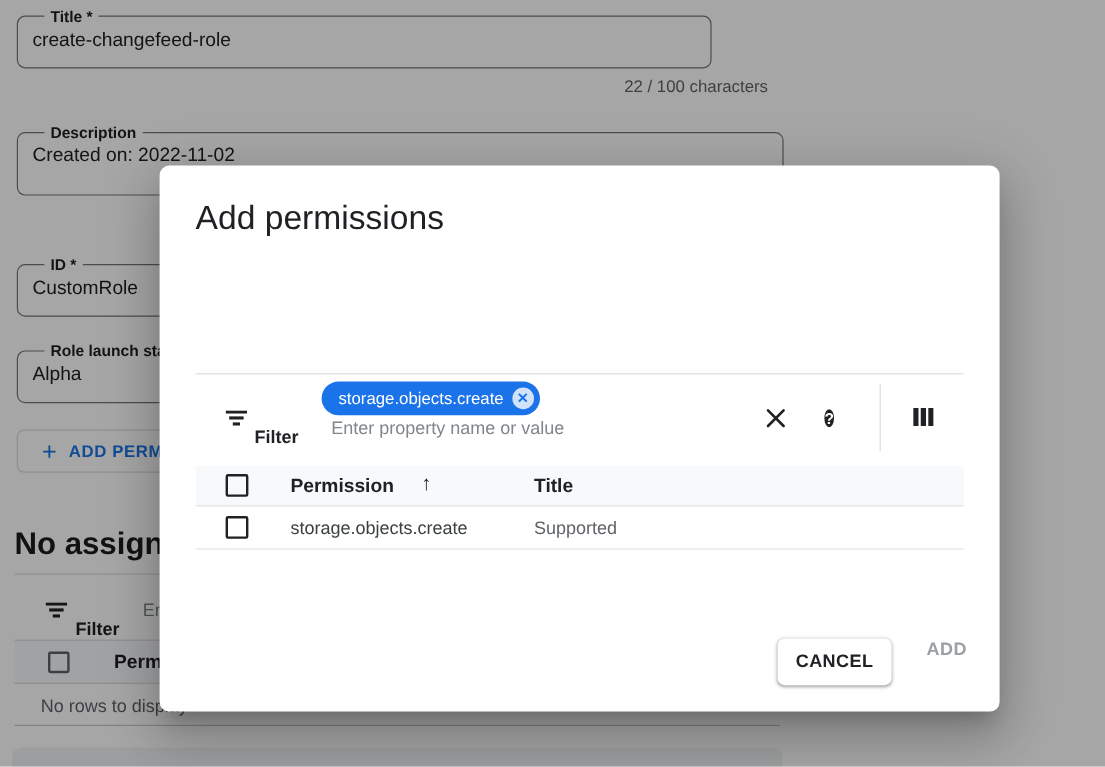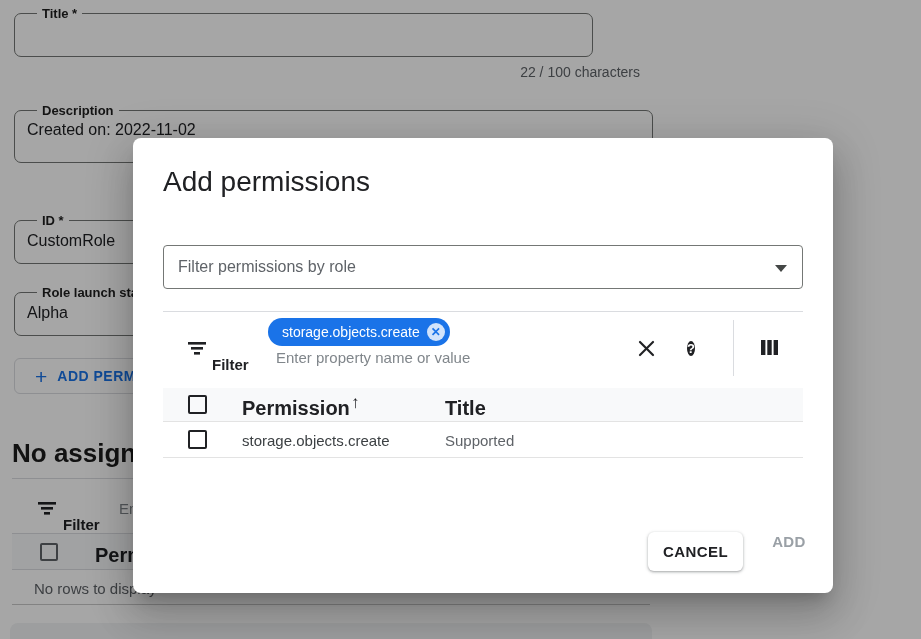"create-changefeed-role" div.fvalue { html: none -> <div>create-changefeed-role</div> }
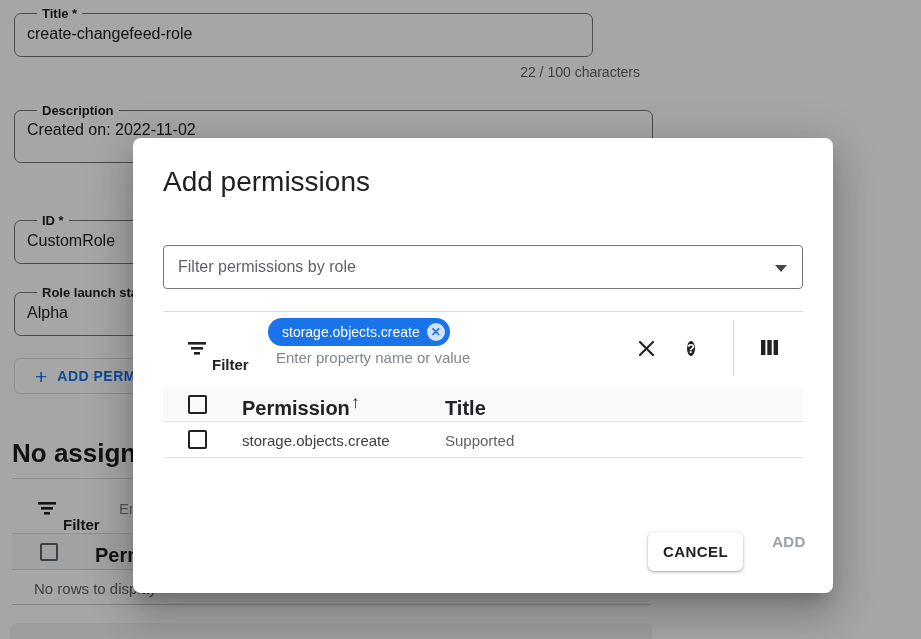"Filter permissions by role" div.combo { html: <div> <span>Filter permissions by role</span> <span></span> </div> -> none }
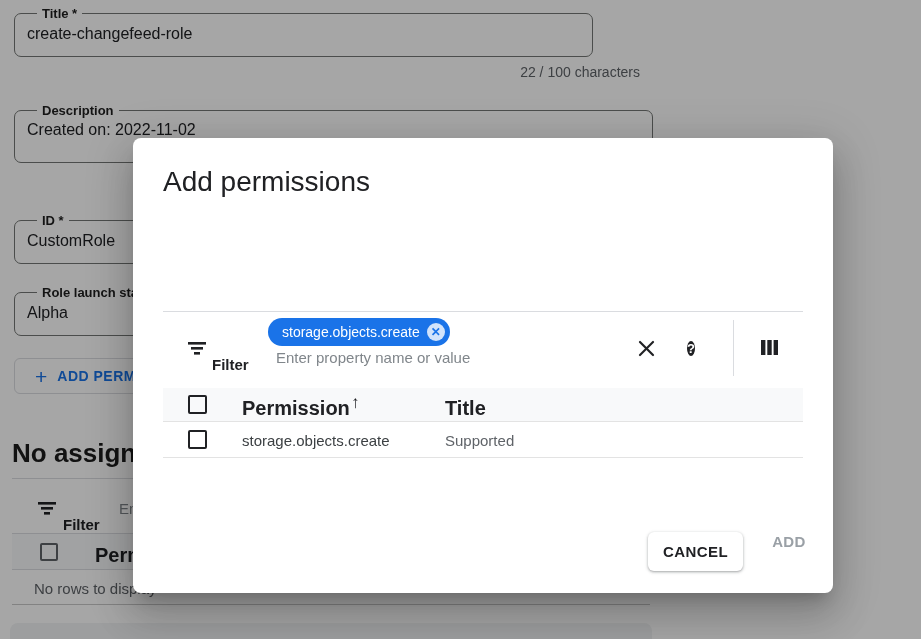"Permission" .th-text { font-size: 20px -> 16px }
